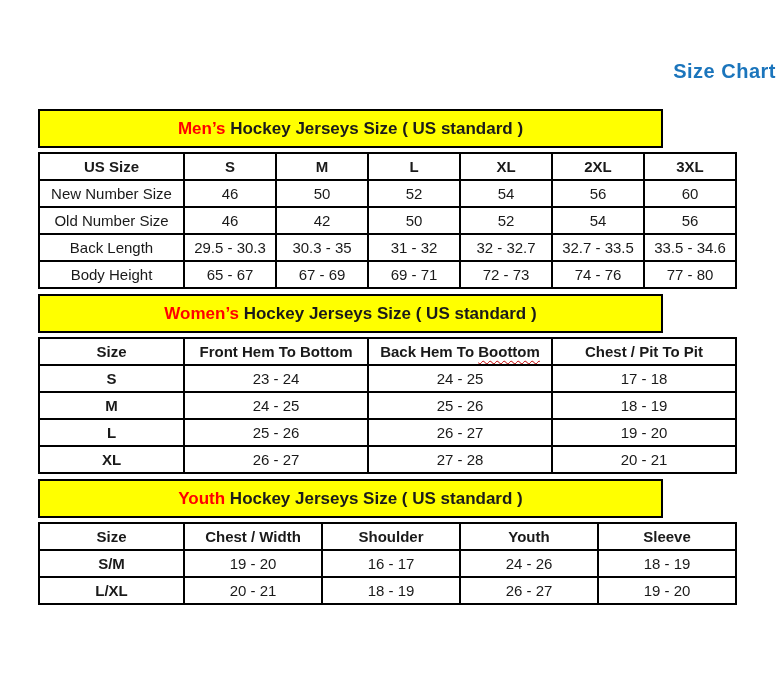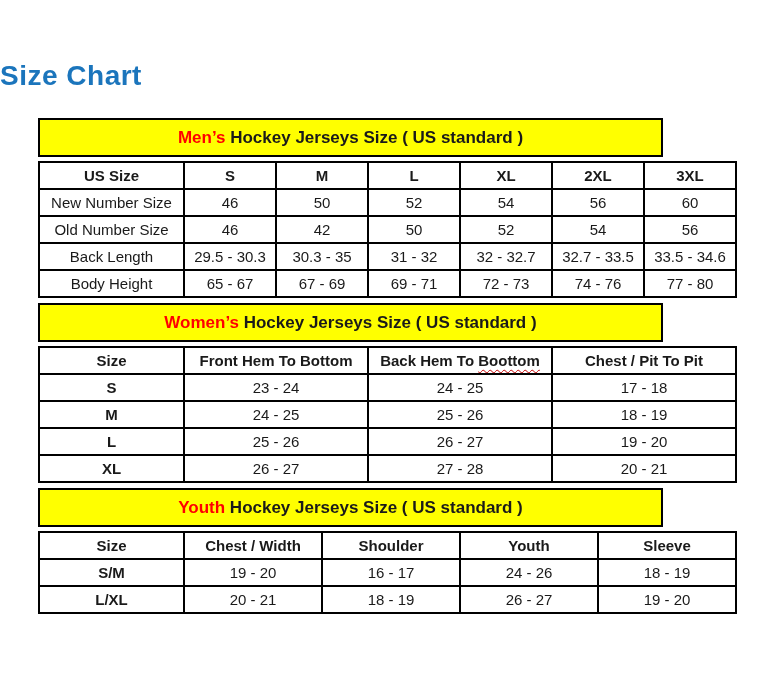"Size Chart" .page-title { font-size: 28px -> 20px; text-align: left -> right }
